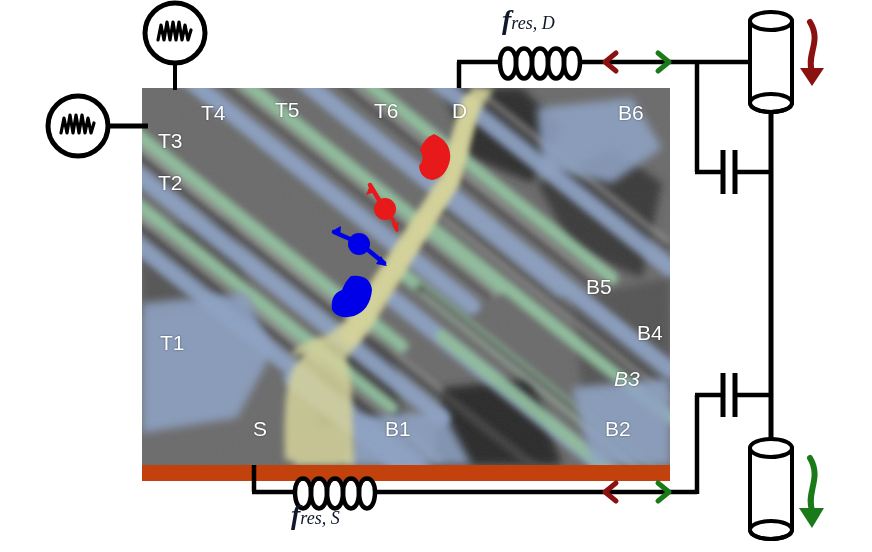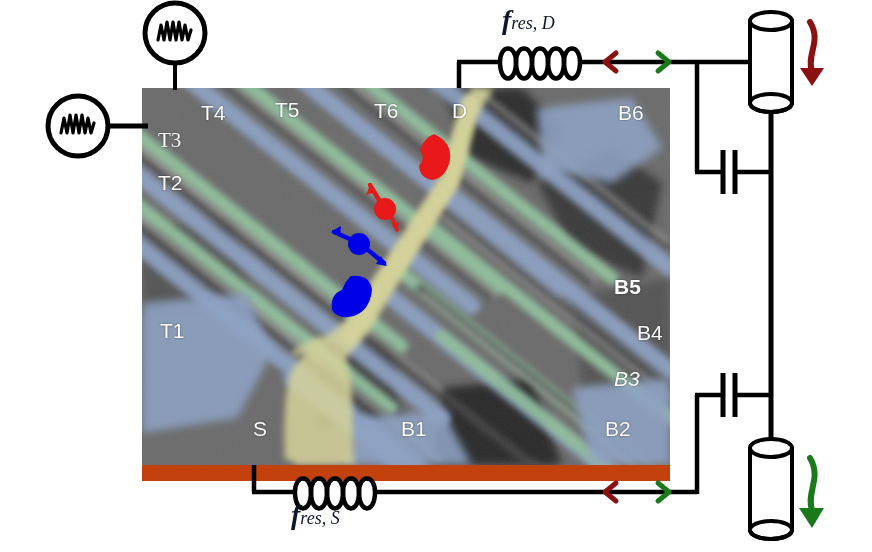"T3" div.gate-label { font-family: Liberation Serif, serif -> none }
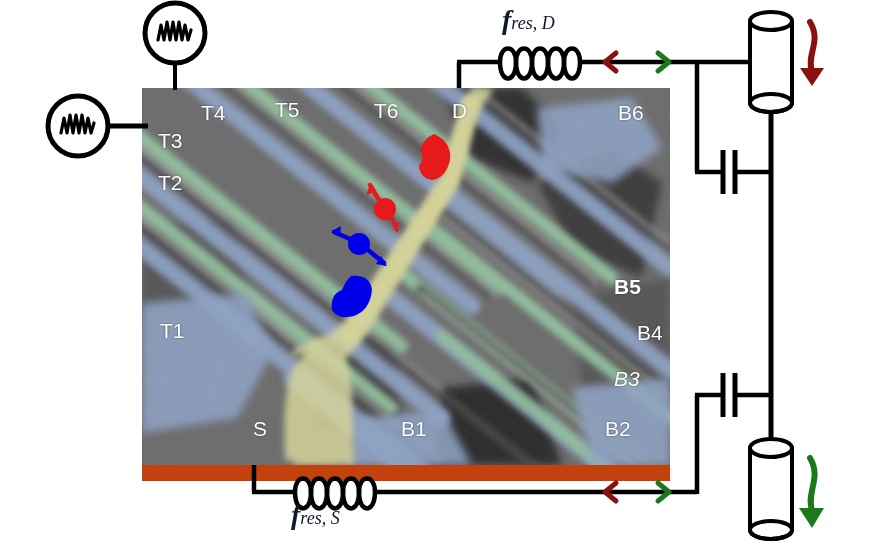"B5" div.gate-label { font-weight: bold -> none; left: 472px -> 444px }
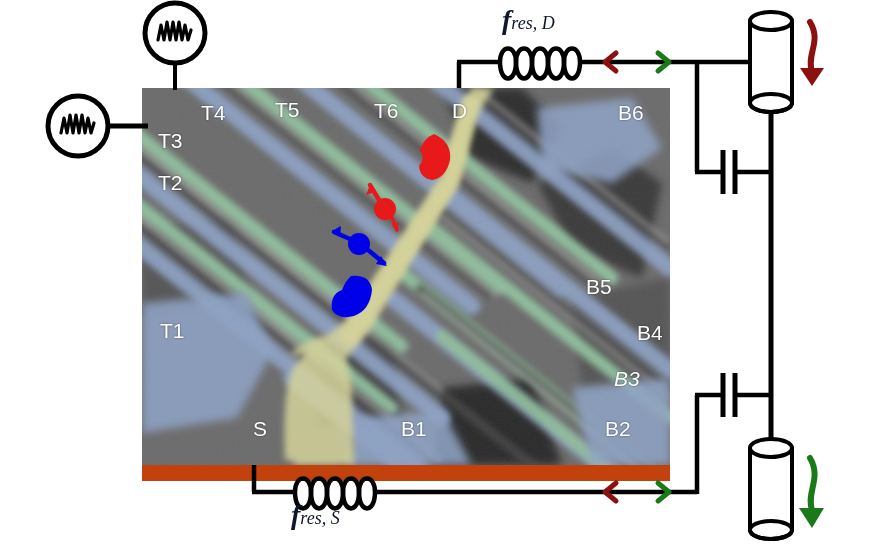"T1" div.gate-label { top: 232px -> 244px }
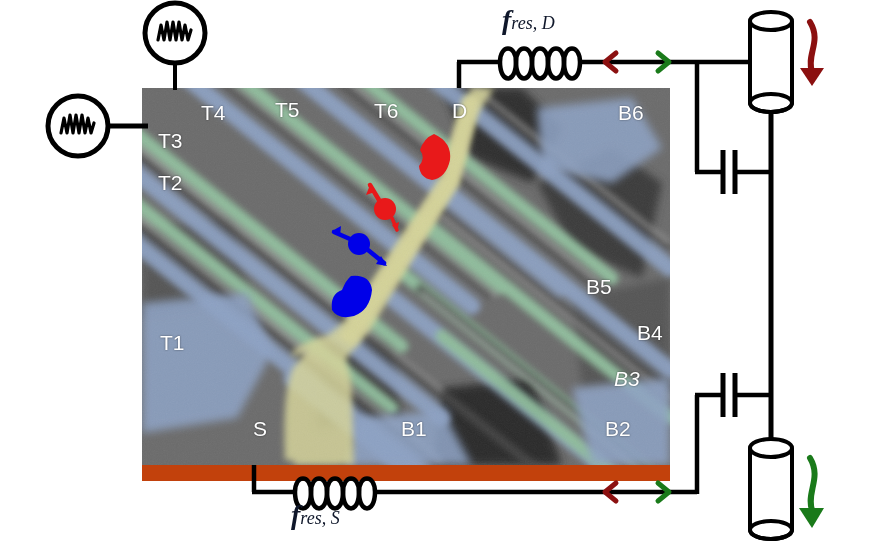"B1" div.gate-label { left: 259px -> 243px }
